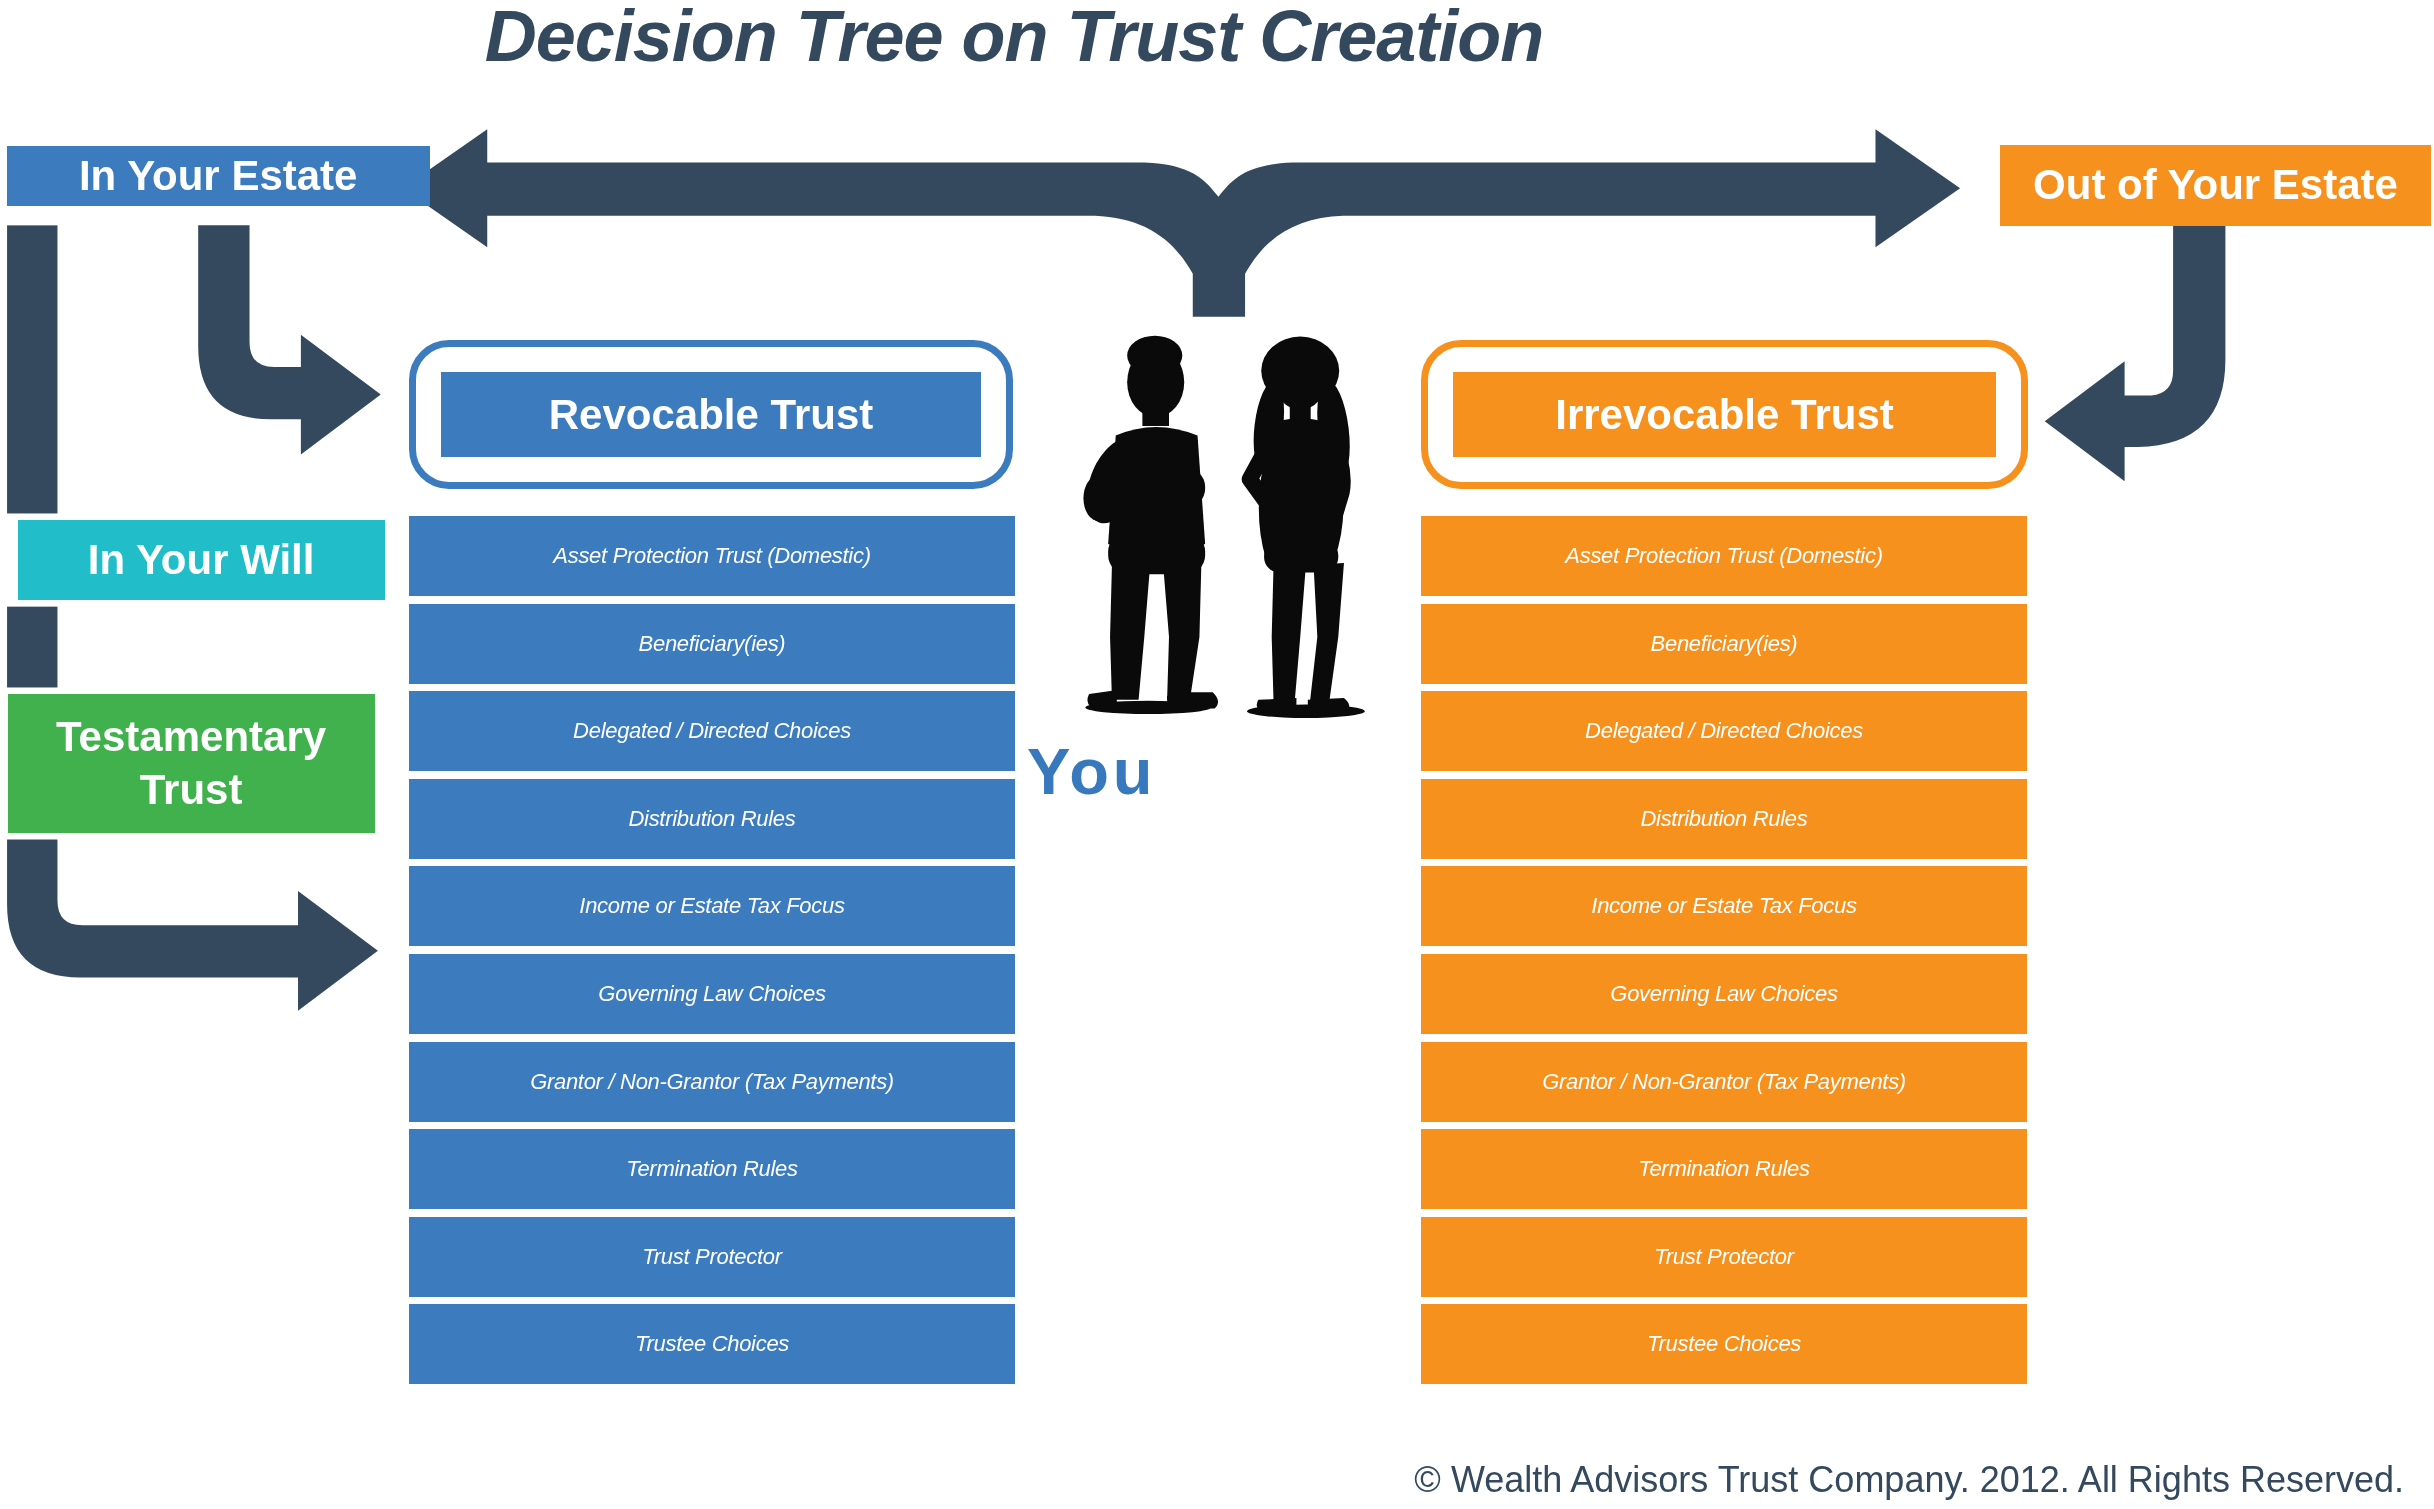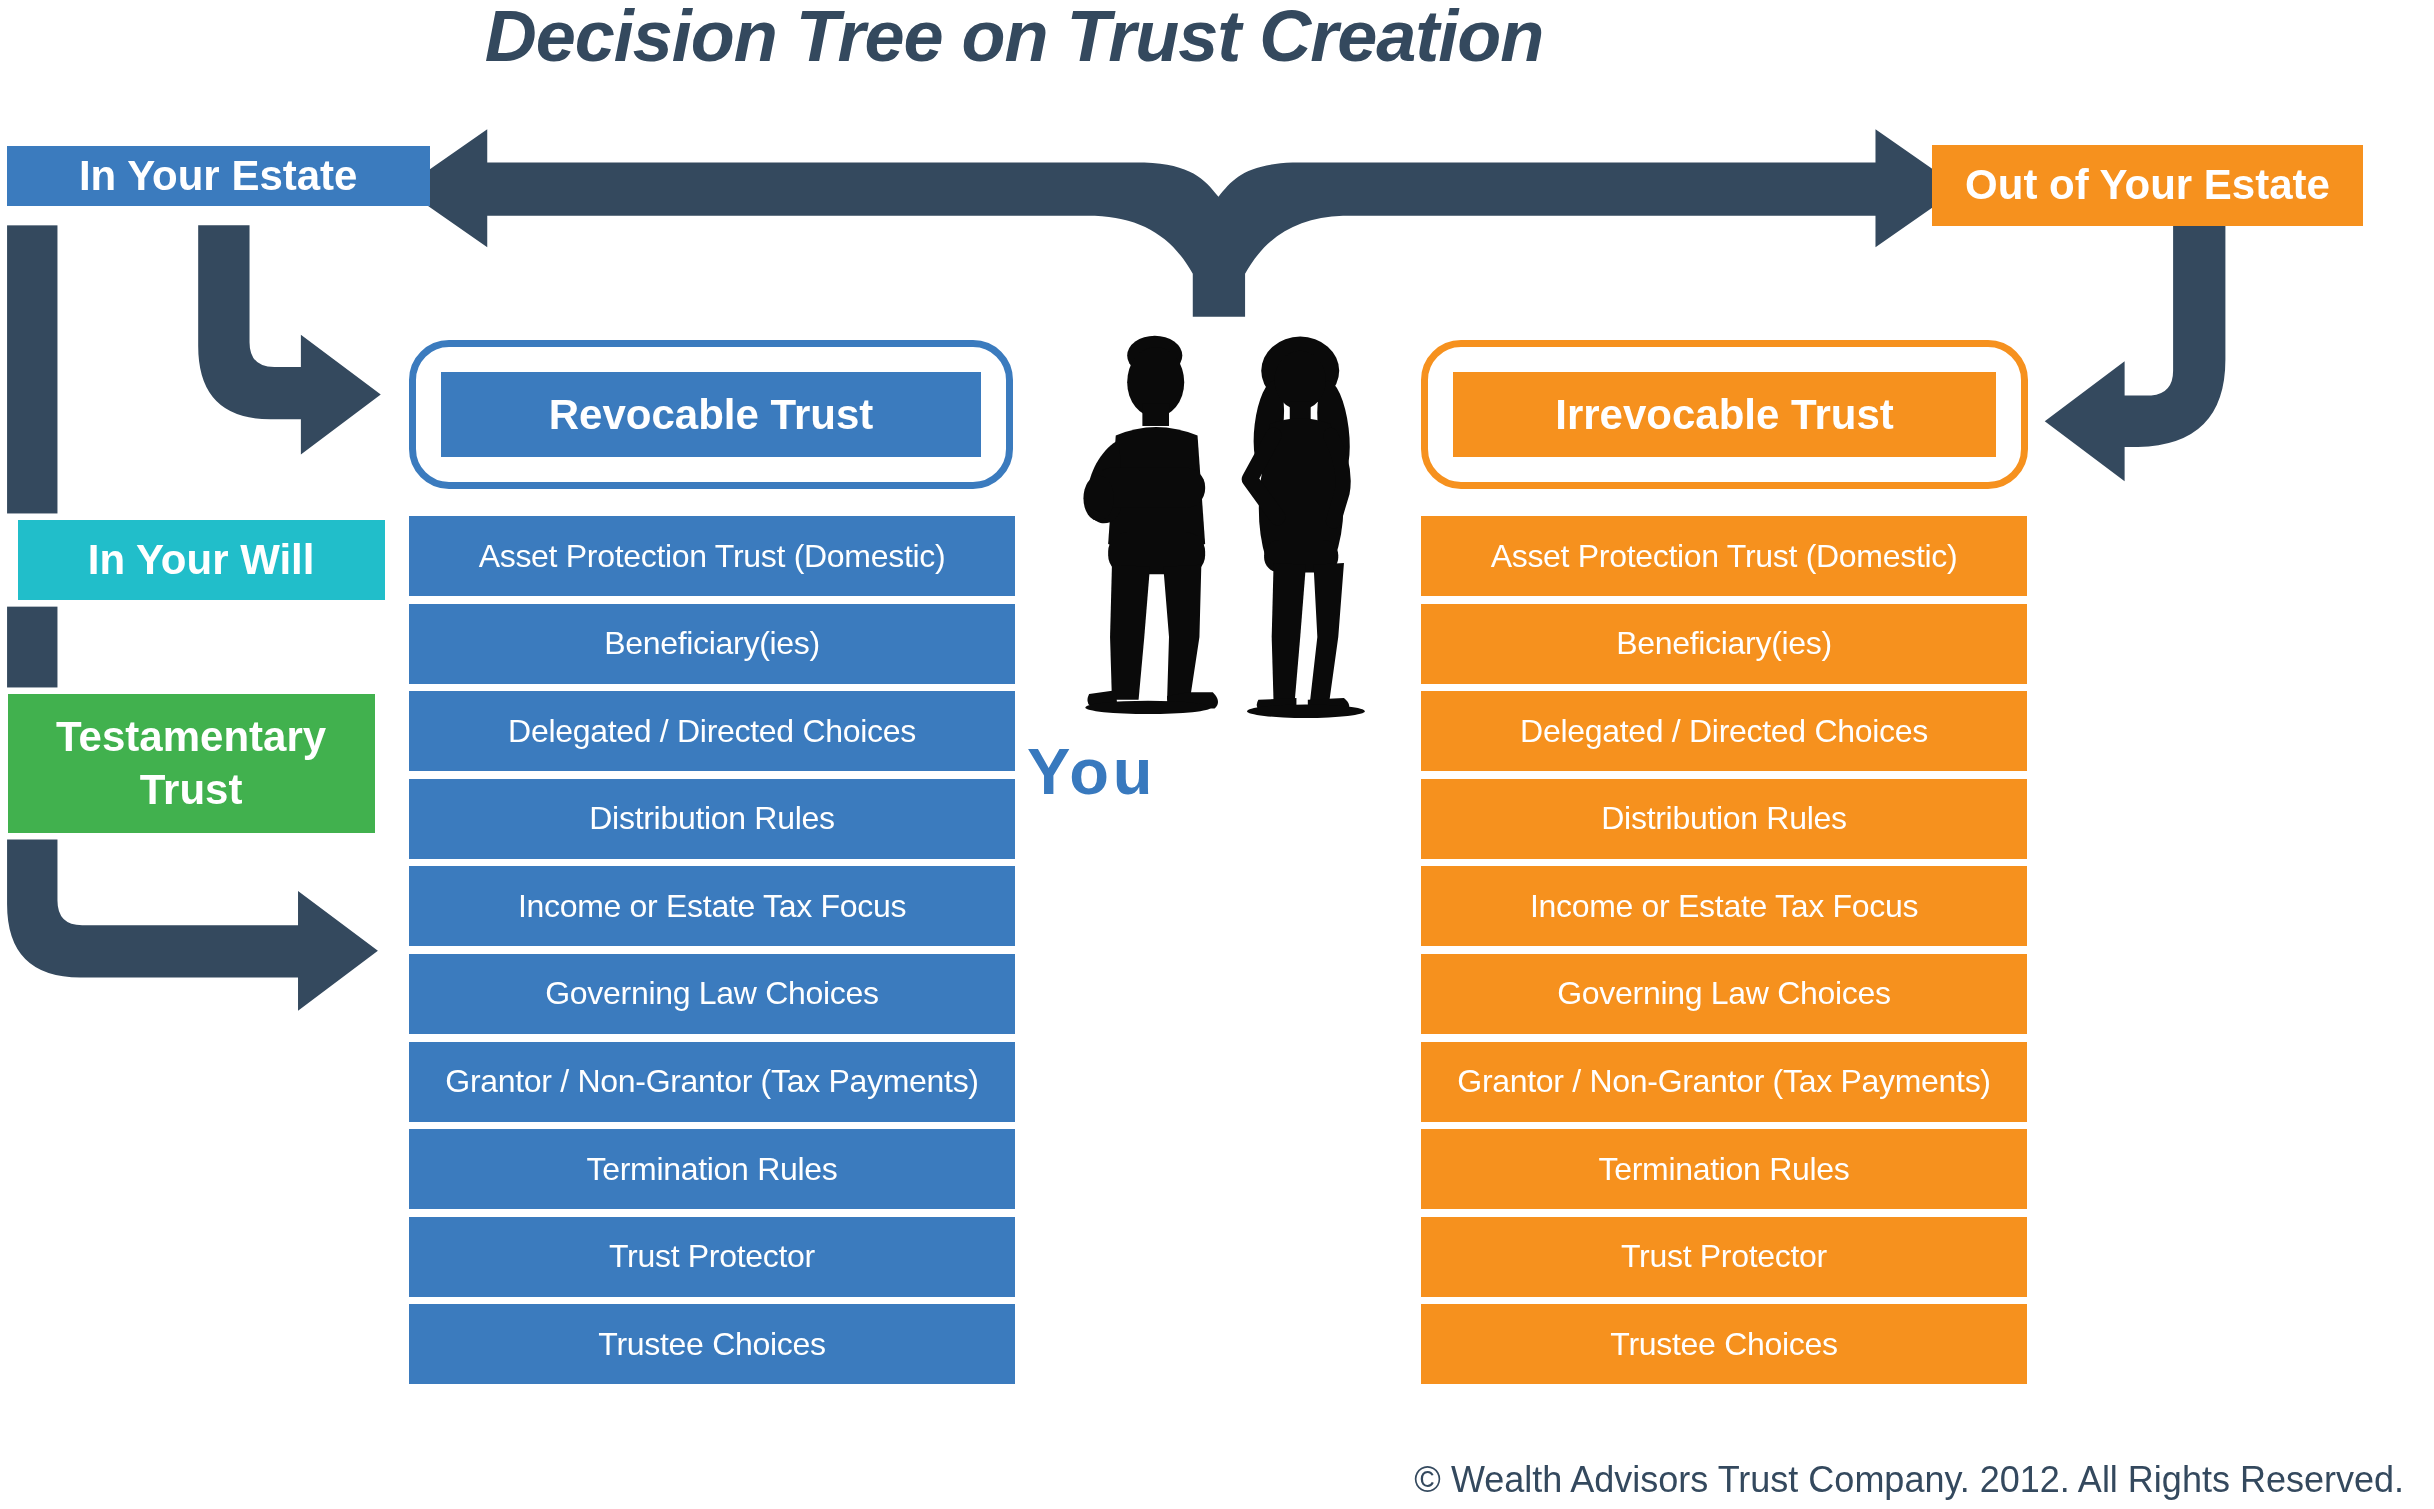"Out of Your Estate" div.abs { left: 1932px -> 2000px }
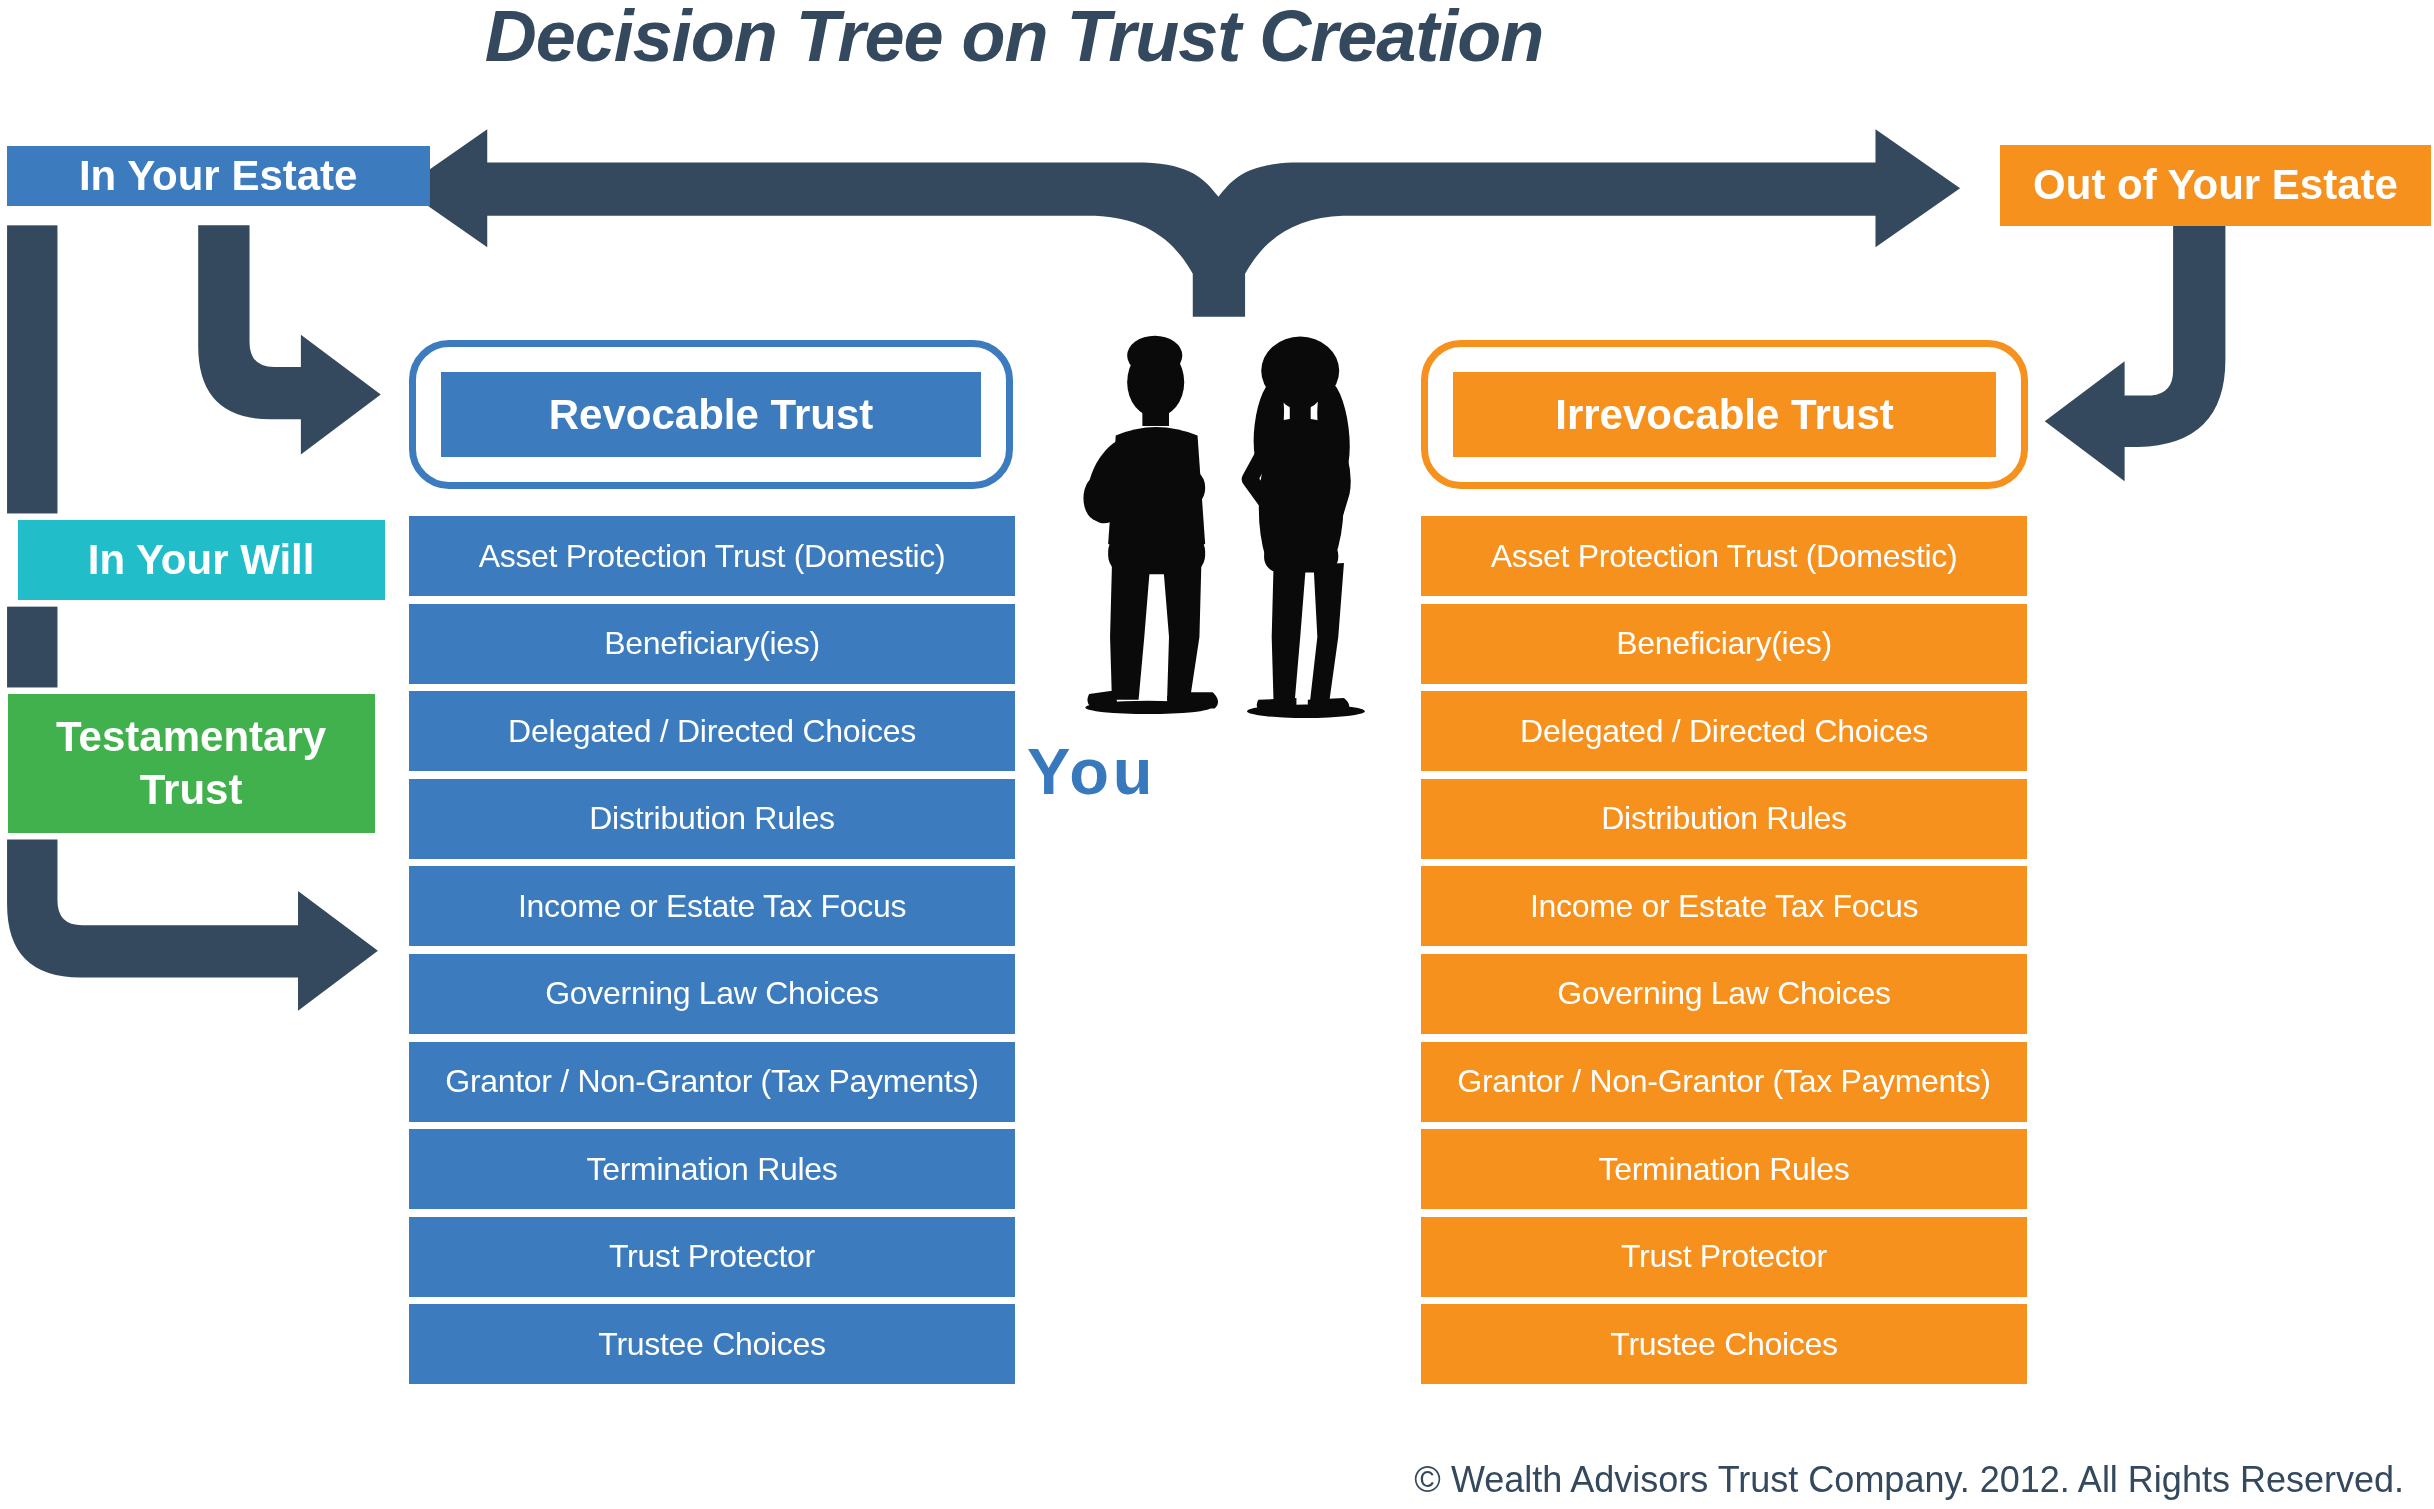"Asset Protection Trust (Domestic)" .factor-row { font-size: 32px -> 22px; font-style: none -> italic }
